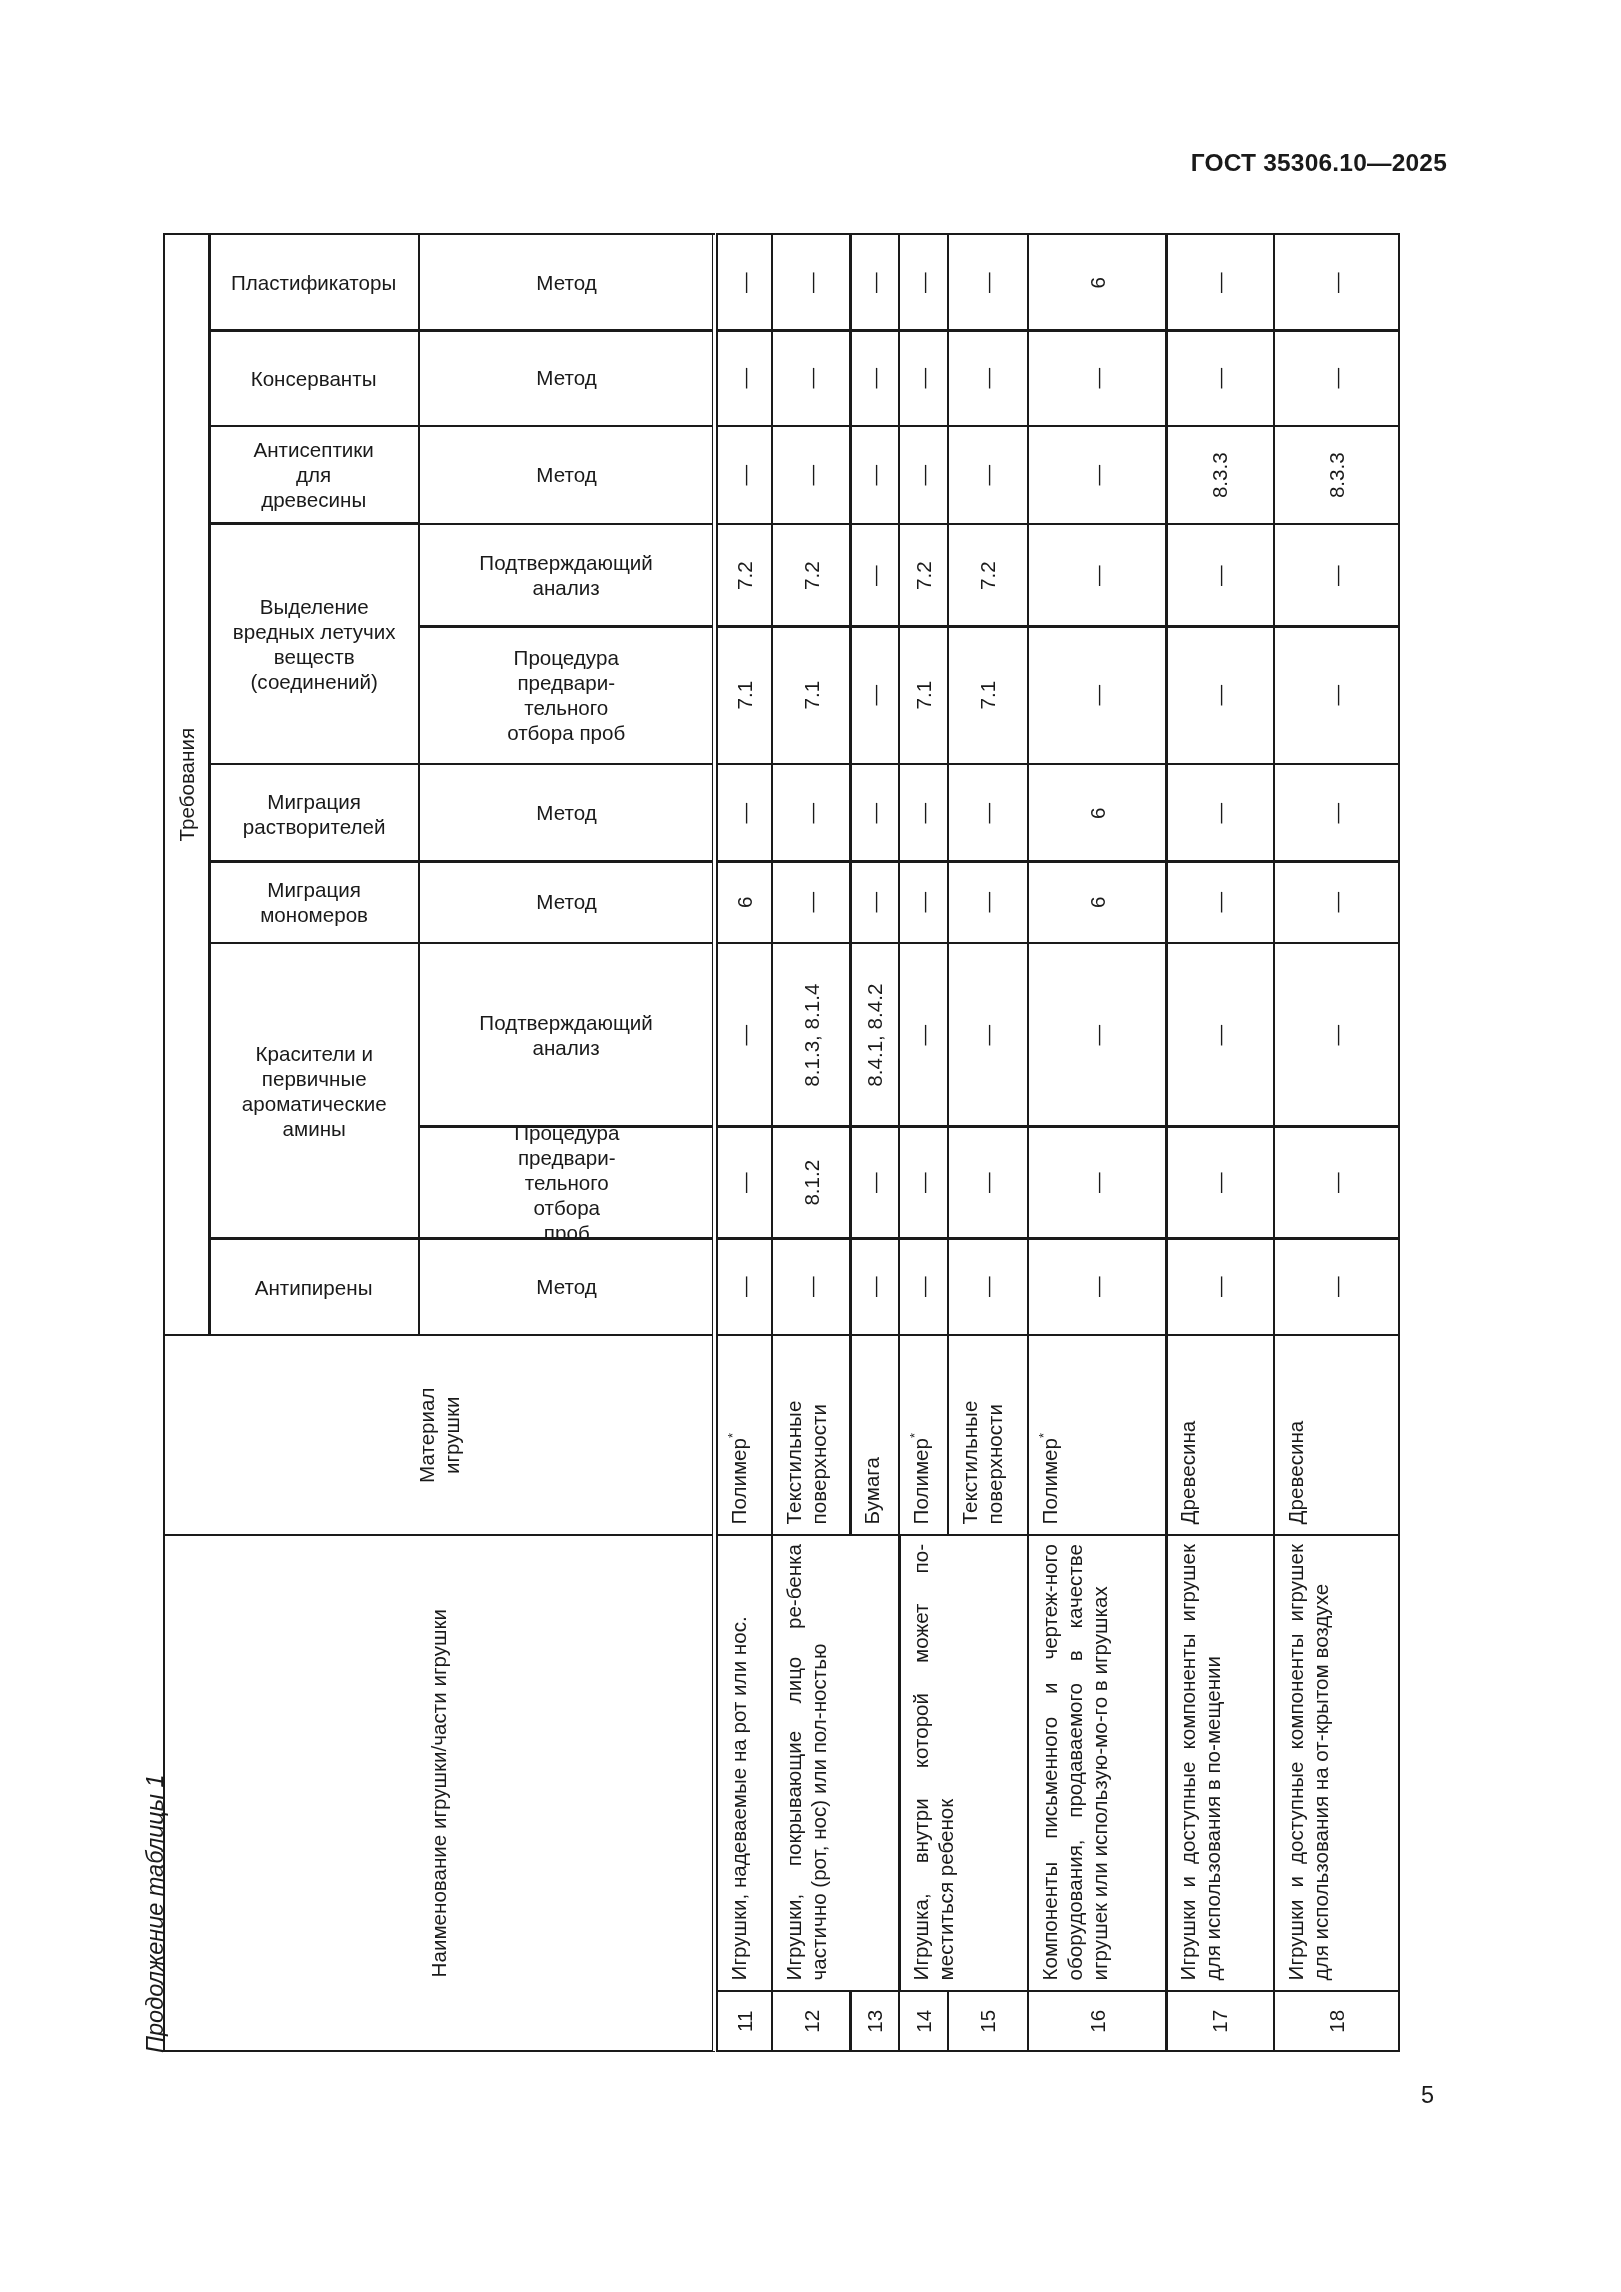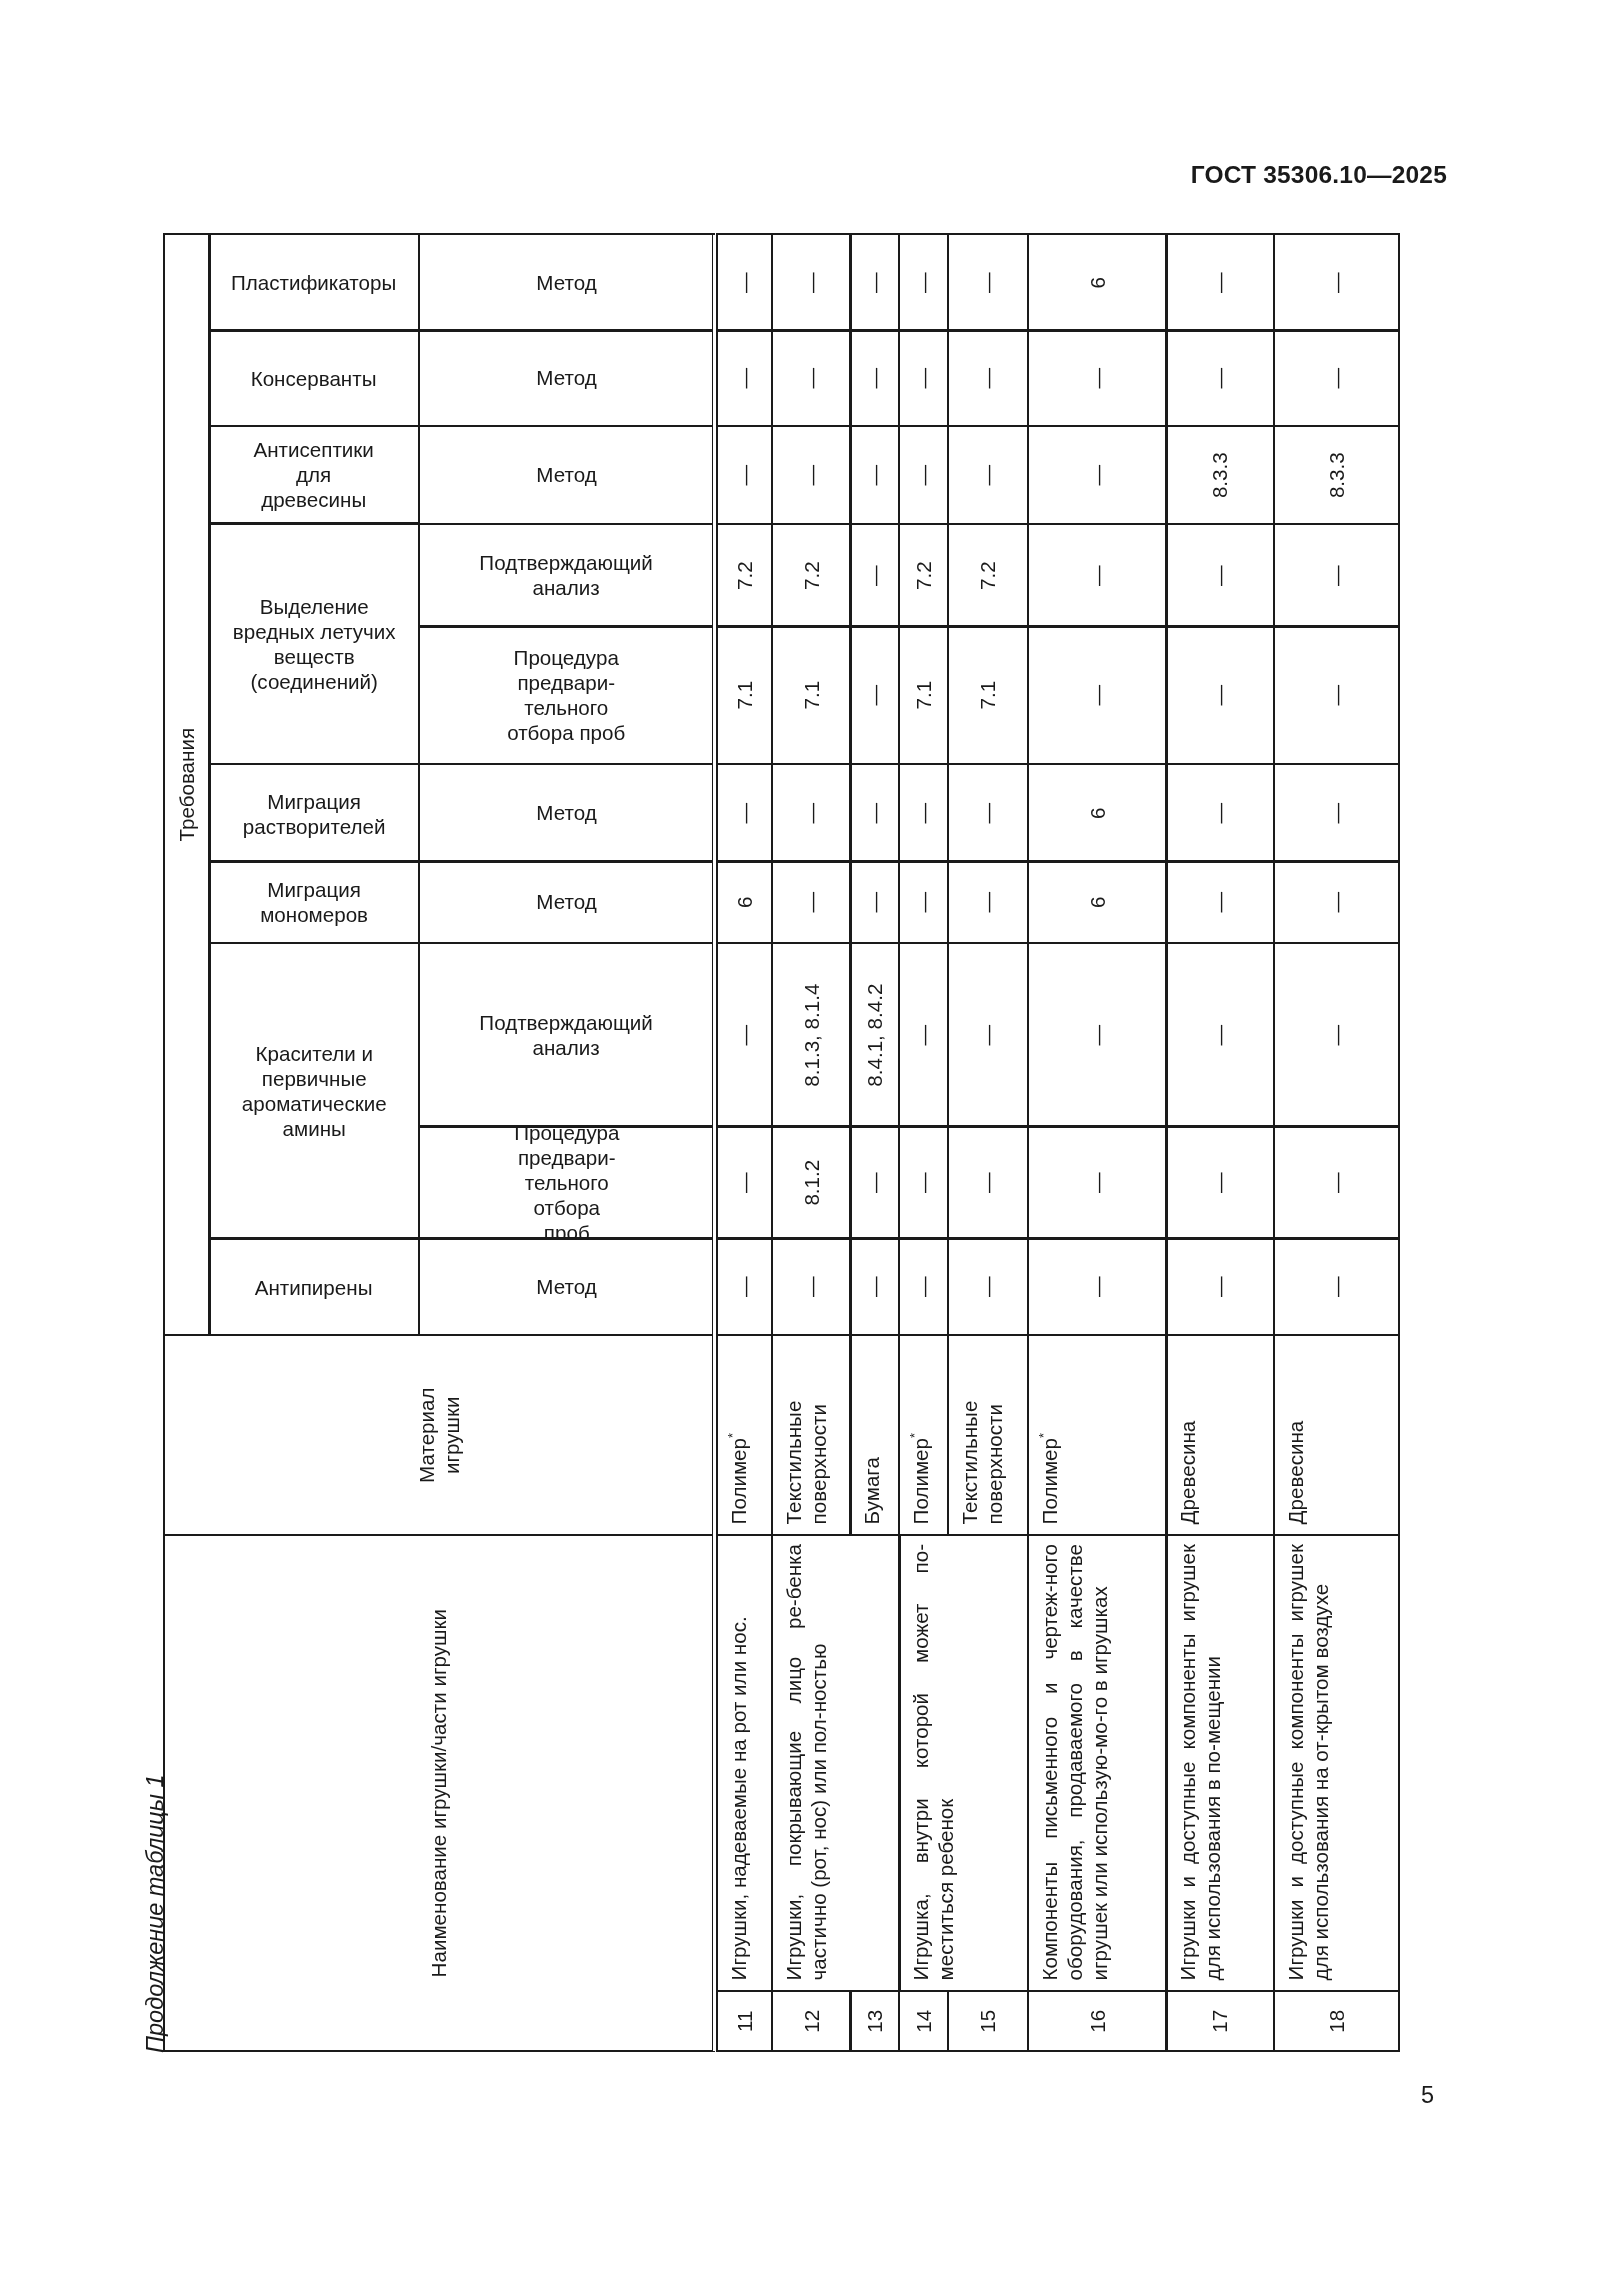"ГОСТ 35306.10—2025" .doc-code { margin-top: 12px -> none }
